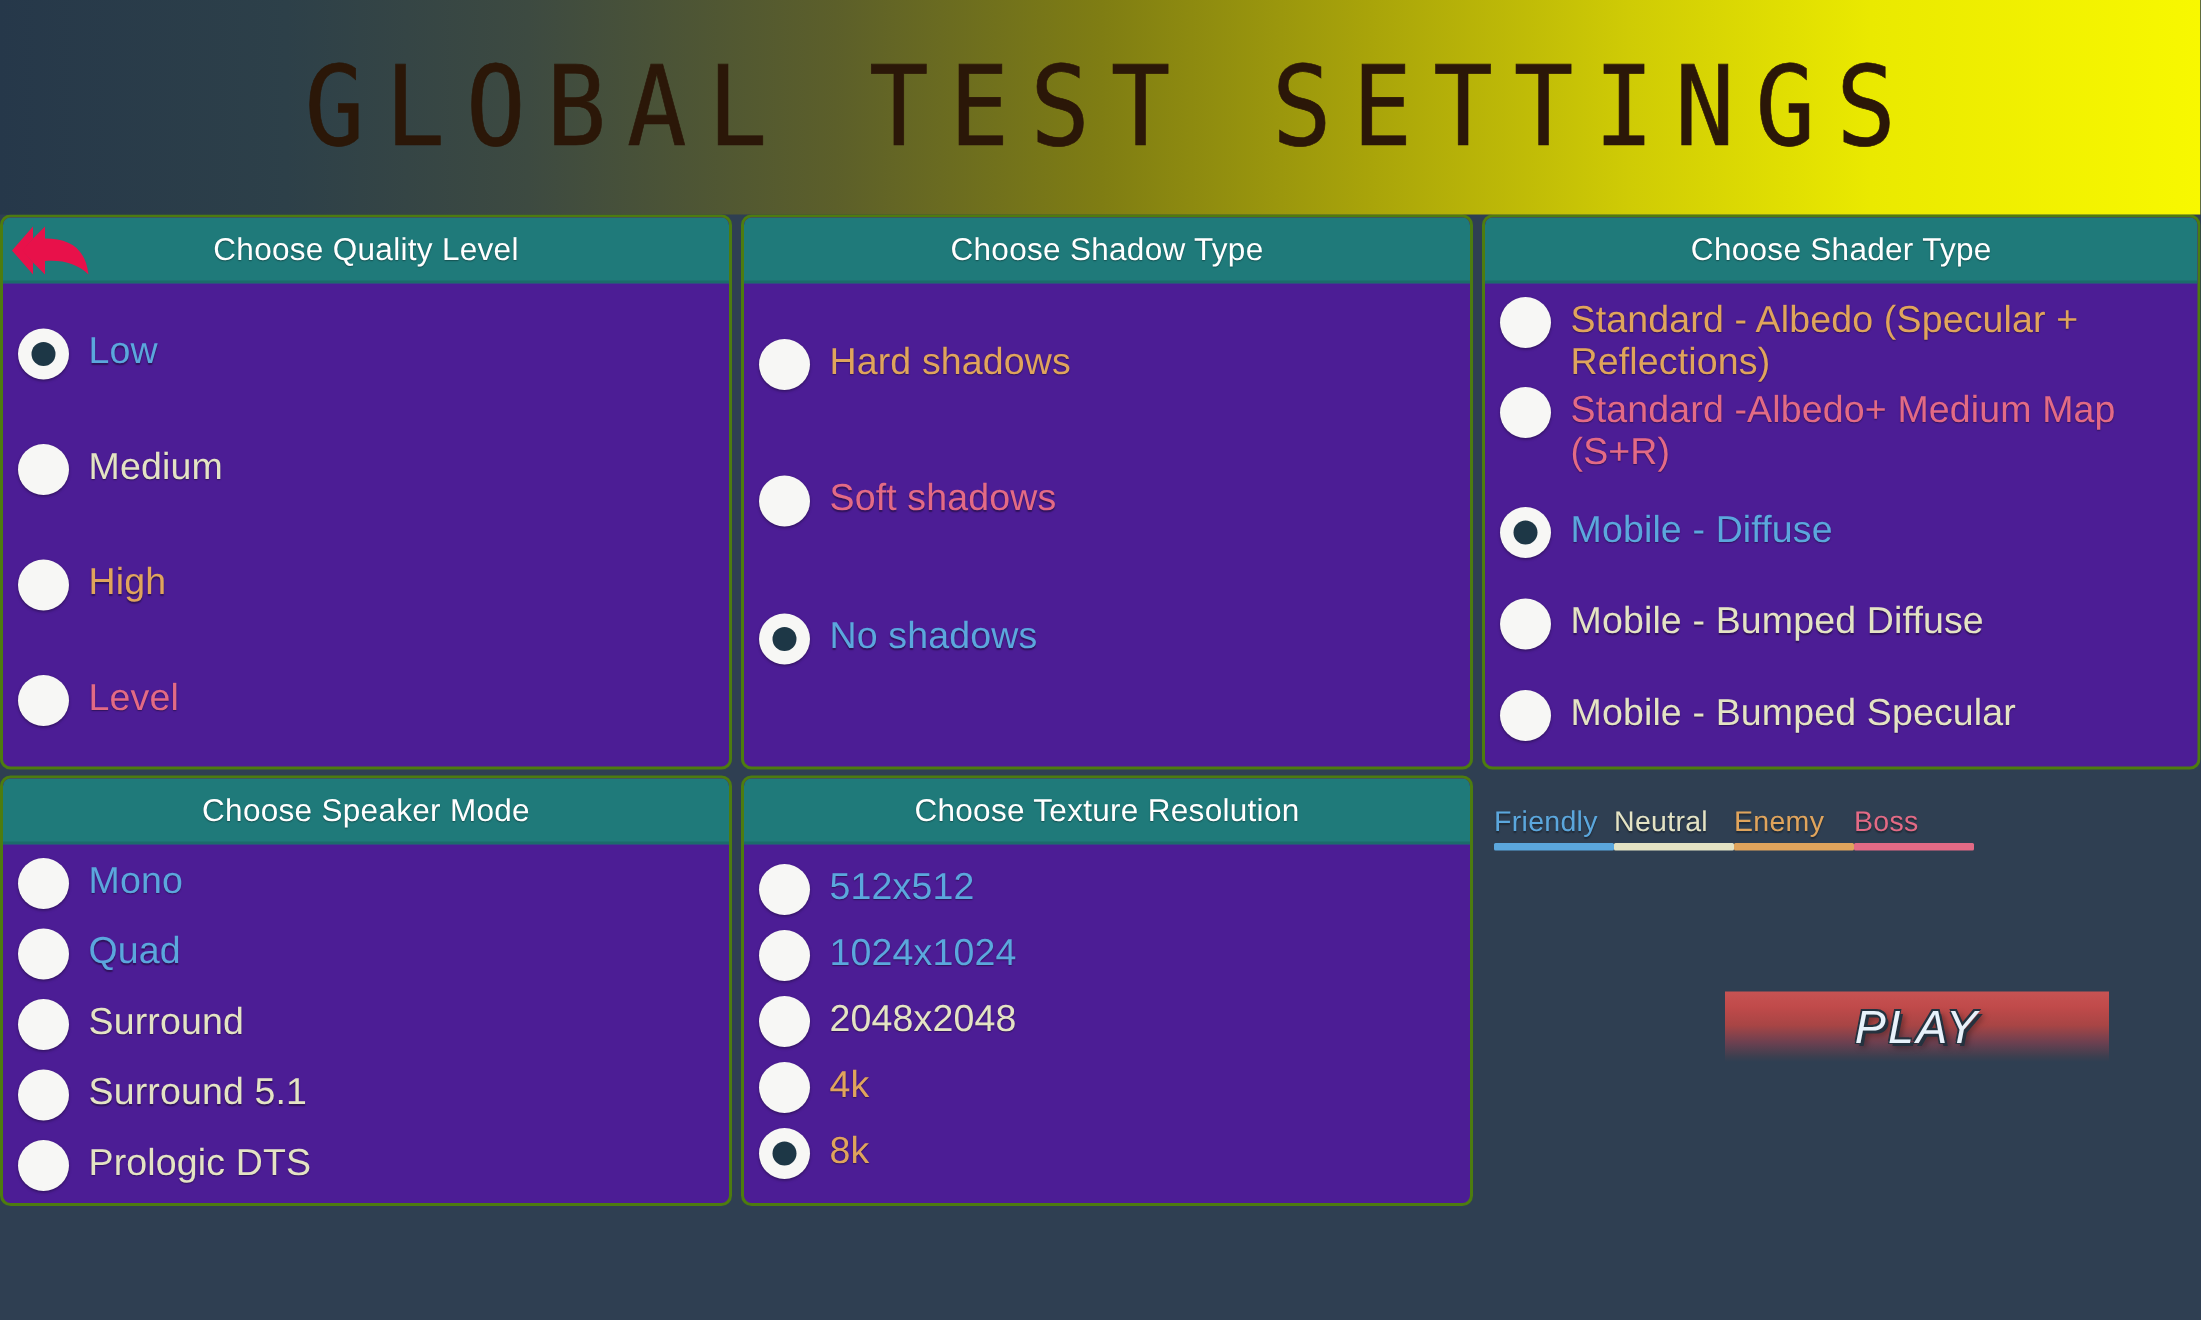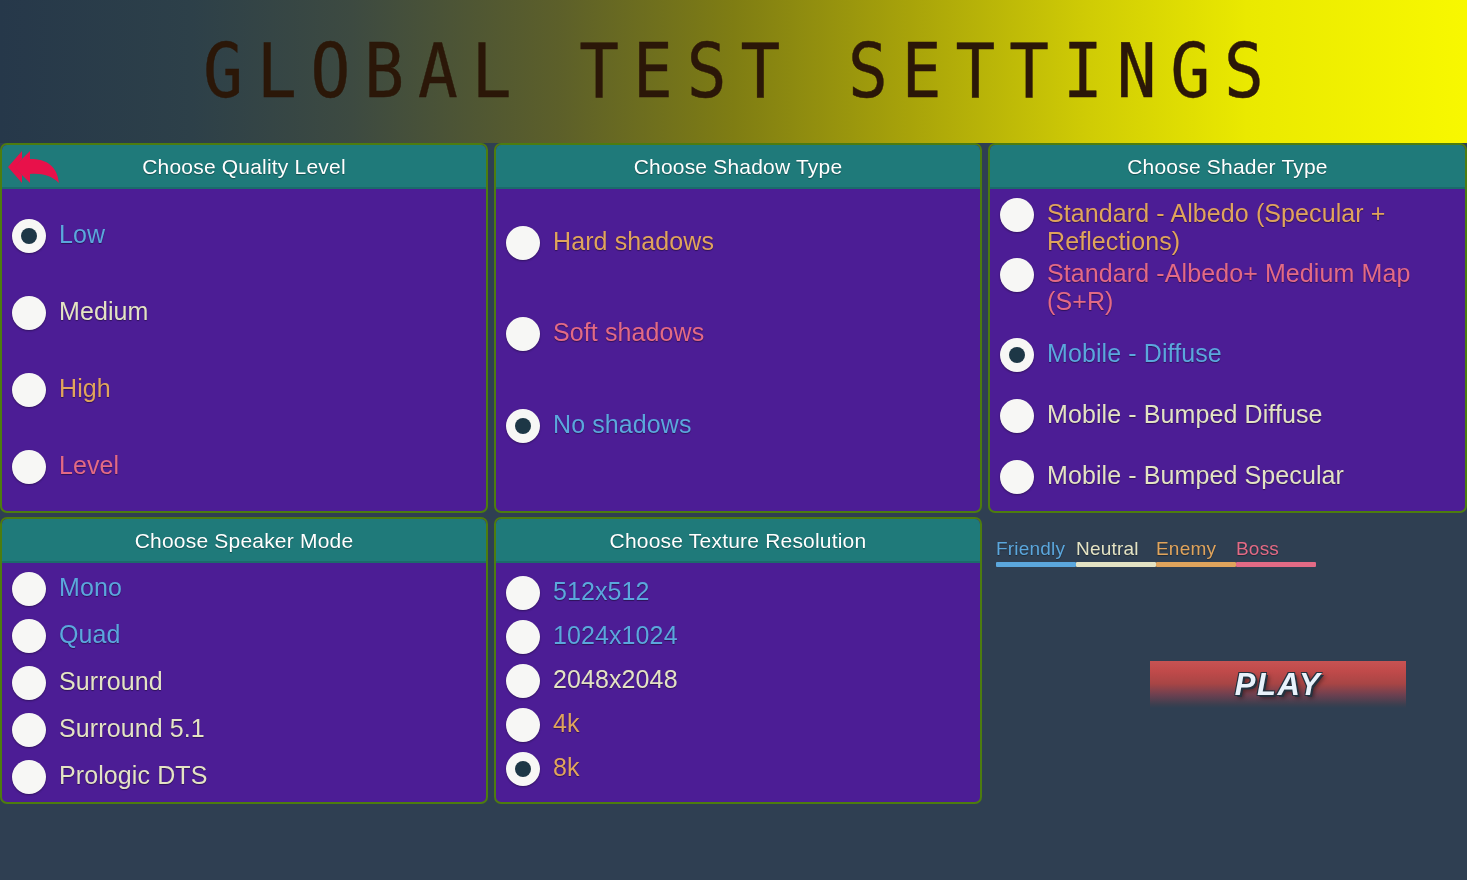"PLAY" .play-label { font-weight: bold -> normal }
